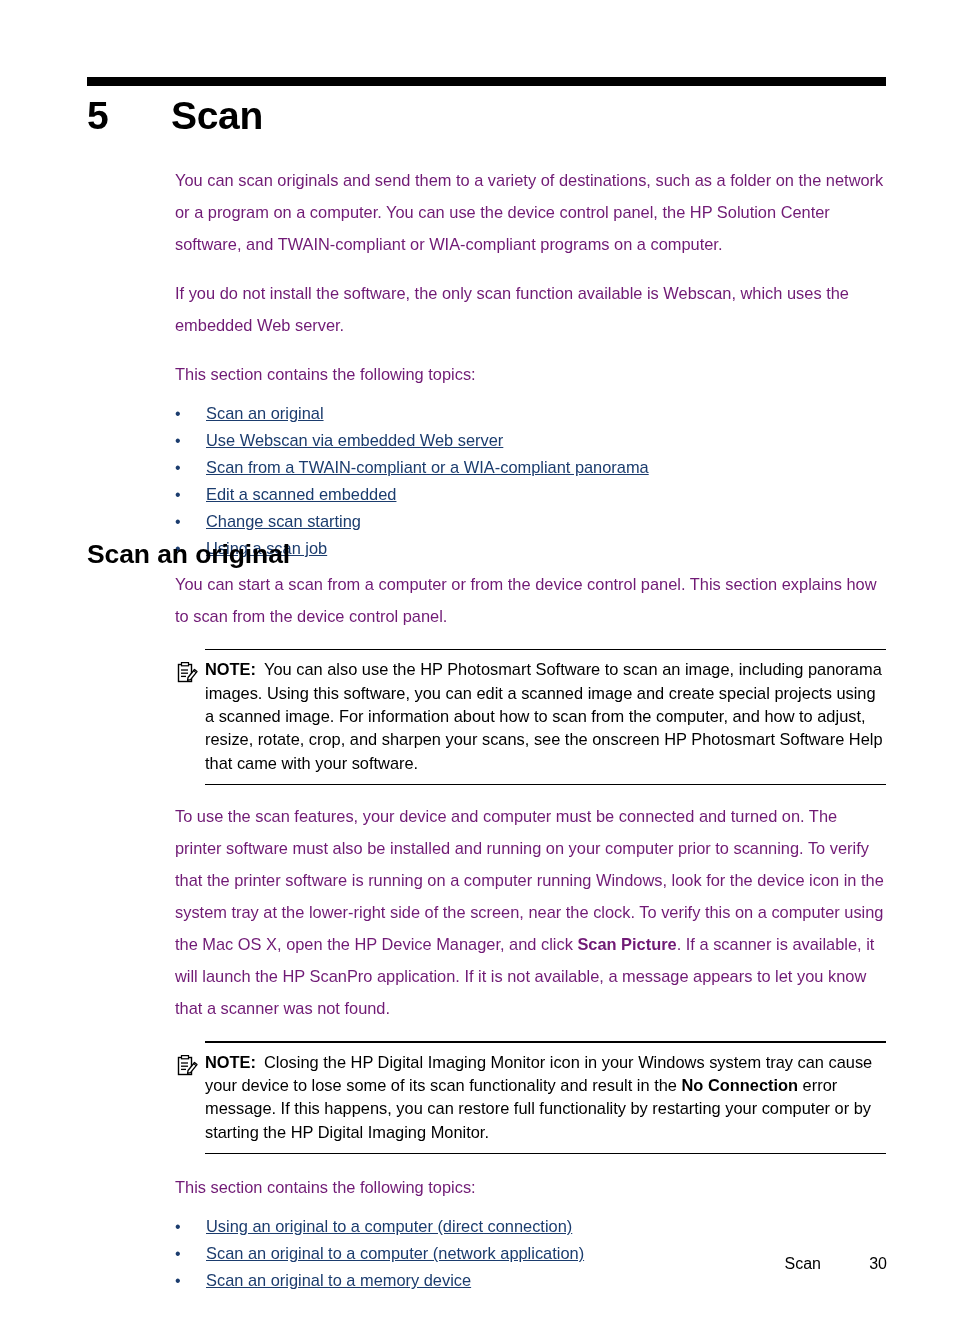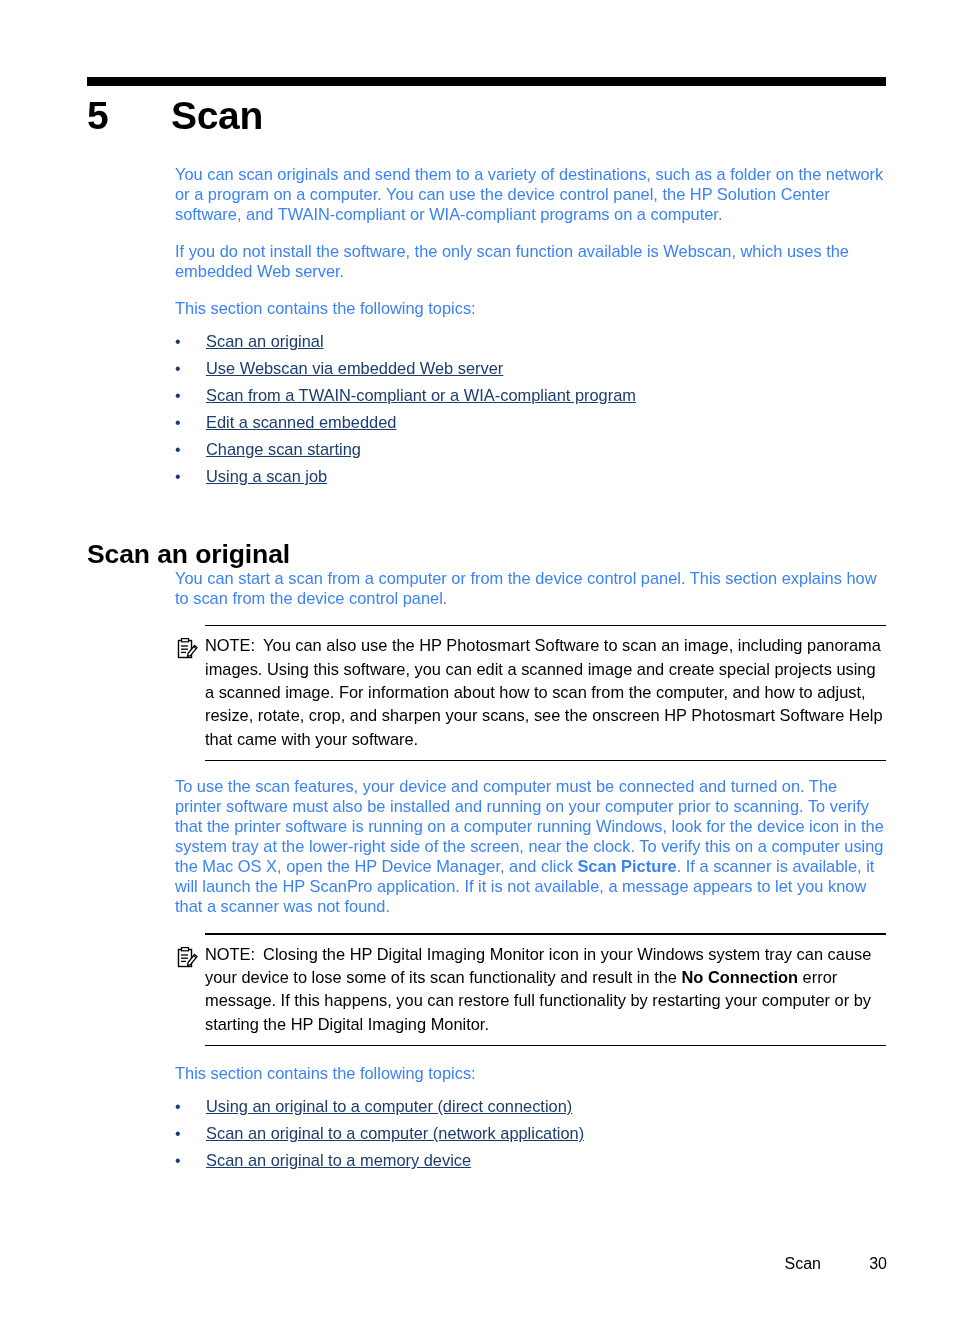"You can scan originals and" p.body { color: #3b82f6 -> #701a75; line-height: 20px -> 32px }
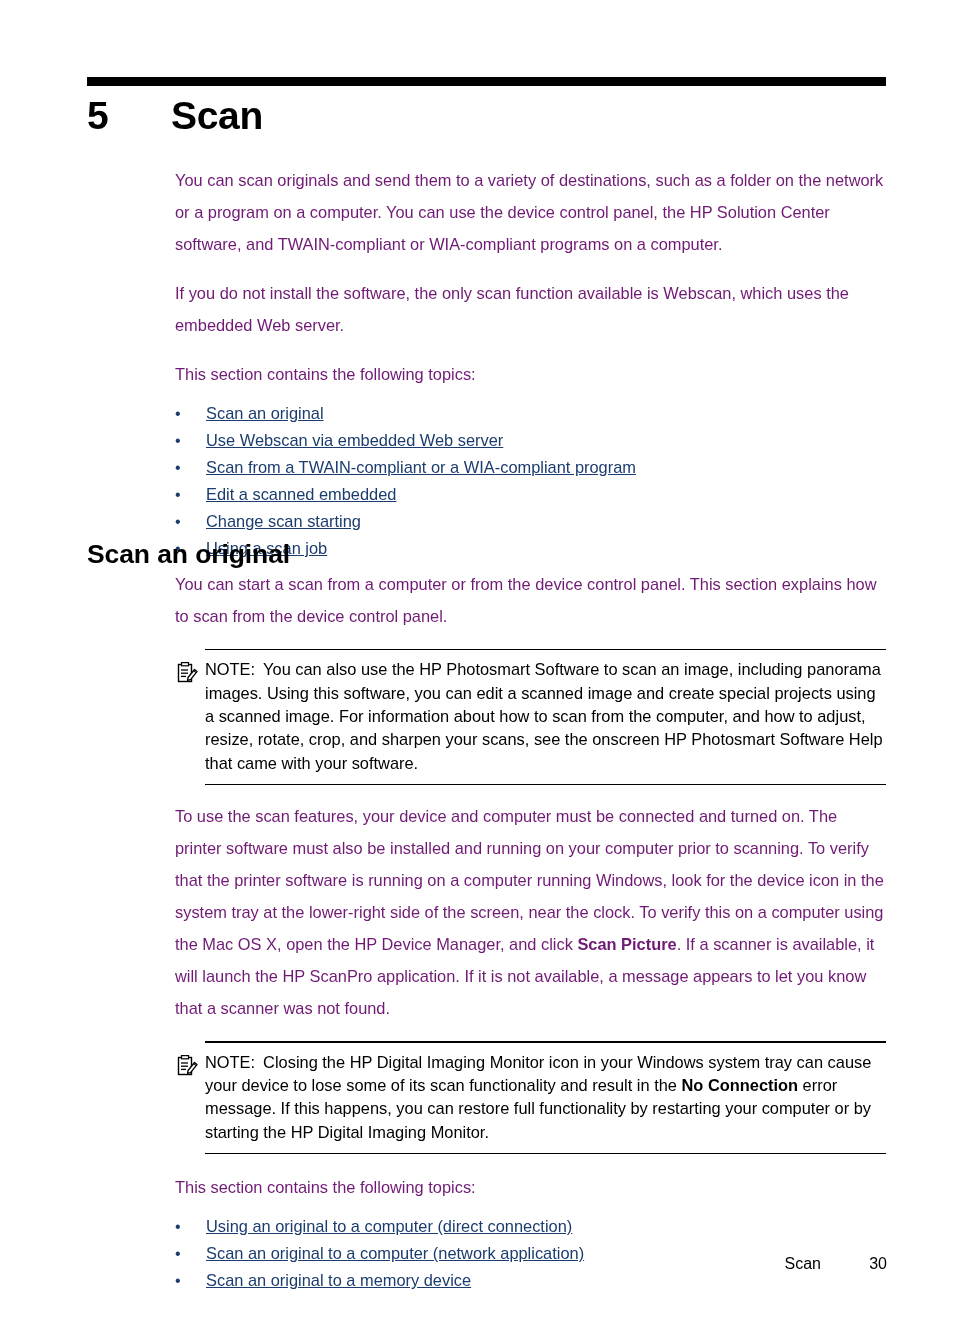"Scan from a TWAIN-compliant or" a.tlink { text: program -> panorama }
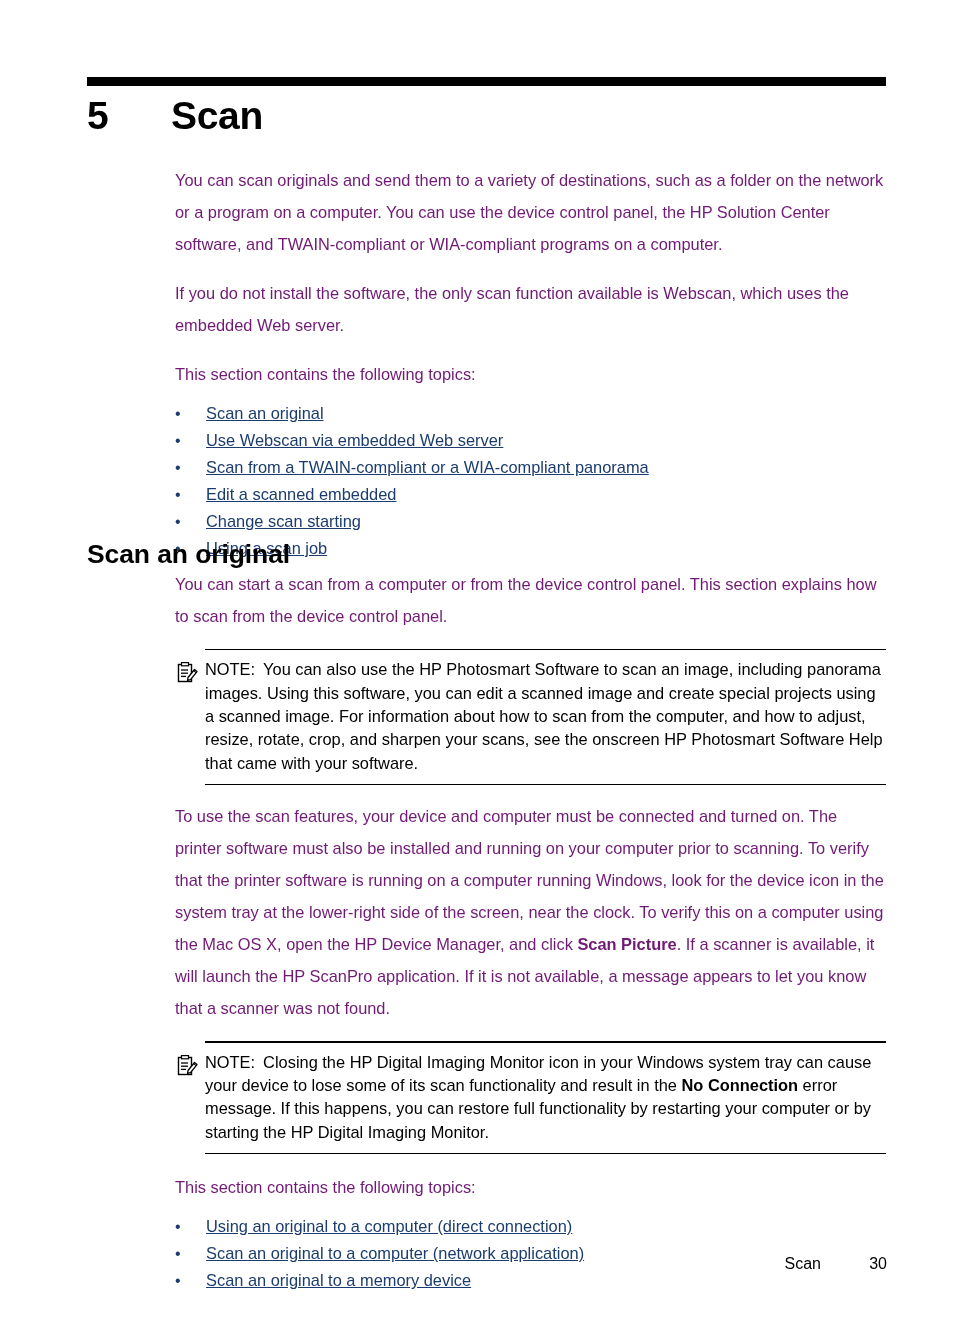"NOTE:" .note .note-label { font-weight: normal -> bold }
